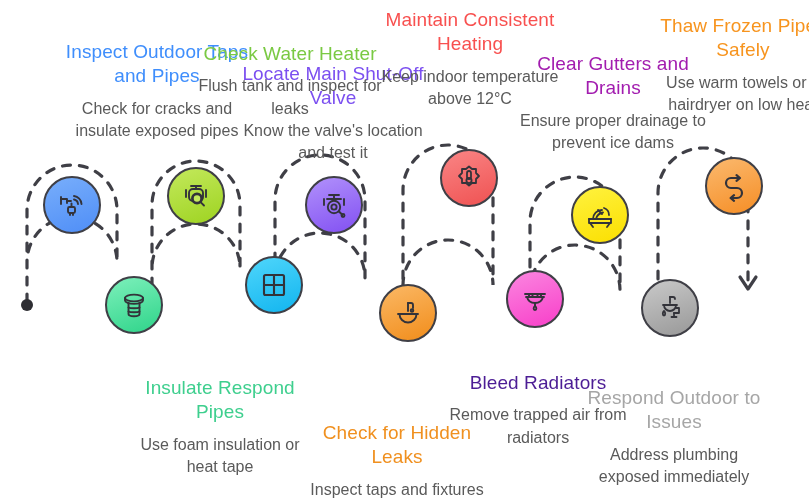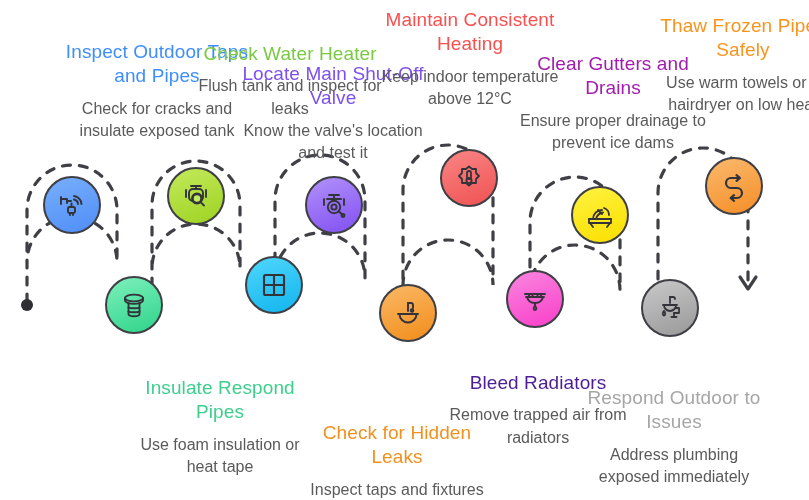"Check for cracks and insulate" div.dsc { text: tank -> pipes }
